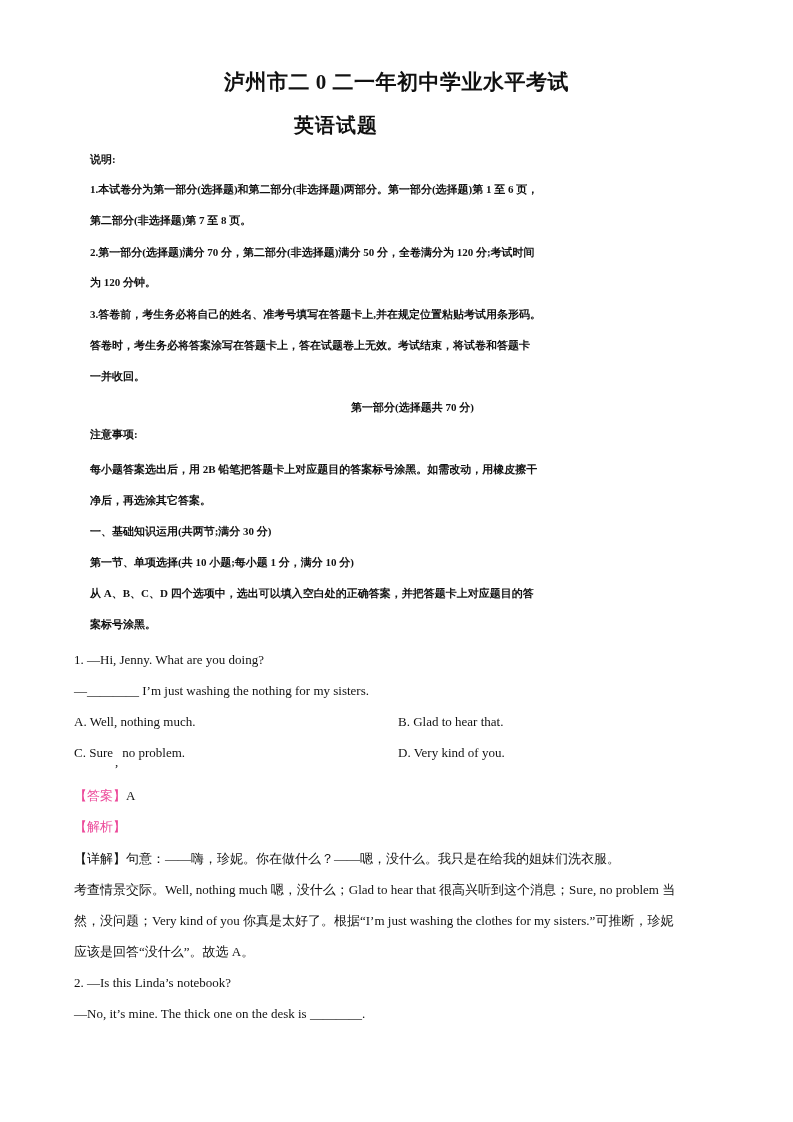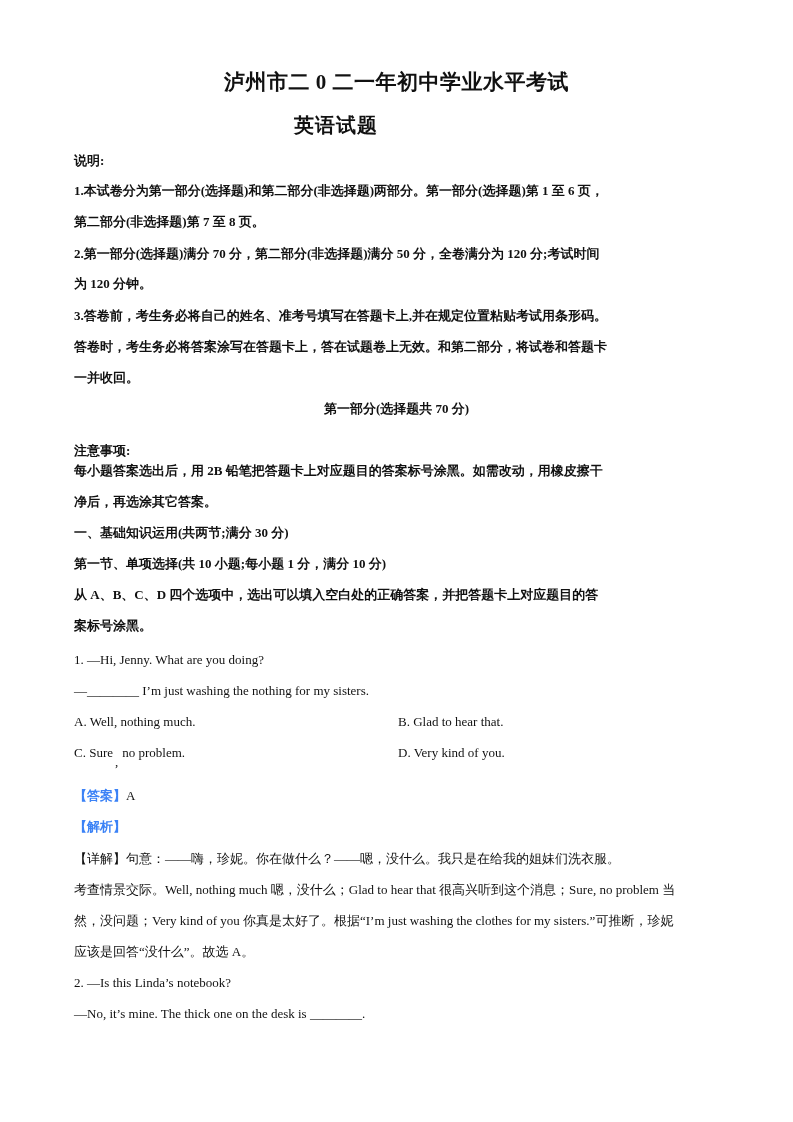"说明:" .b { font-size: 13px -> 11px; margin-left: none -> 16px }
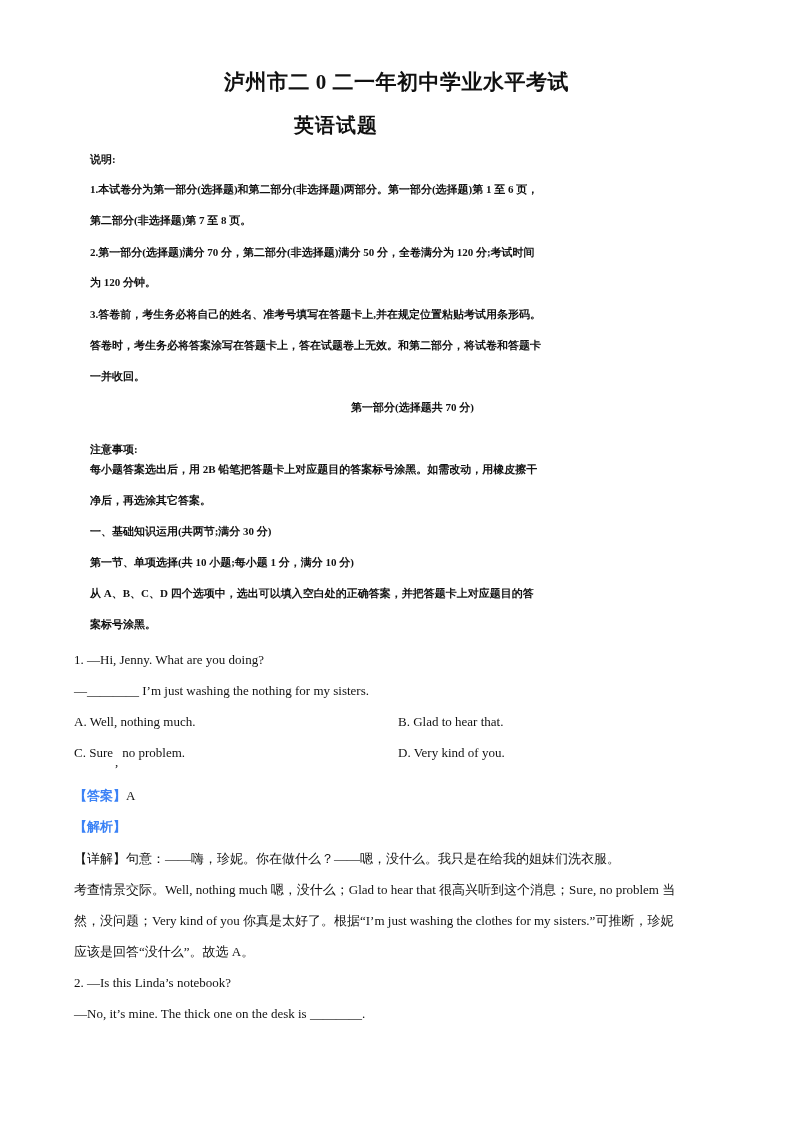"答卷时，考生务必将答案涂写在答题卡上，答在试题卷上无效。和第二部分，将试卷和答题" div.abs { text: 和第二部分 -> 考试结束 }
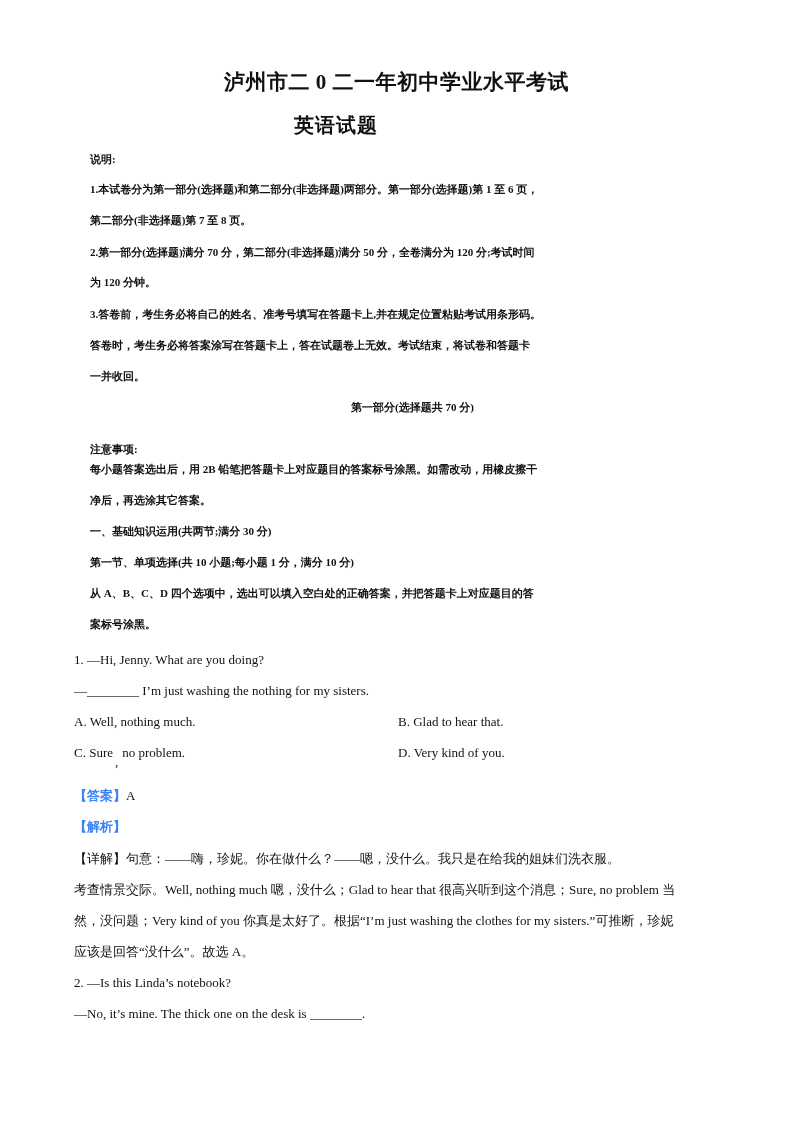"注意事项:" div.abs { top: 442px -> 427px }
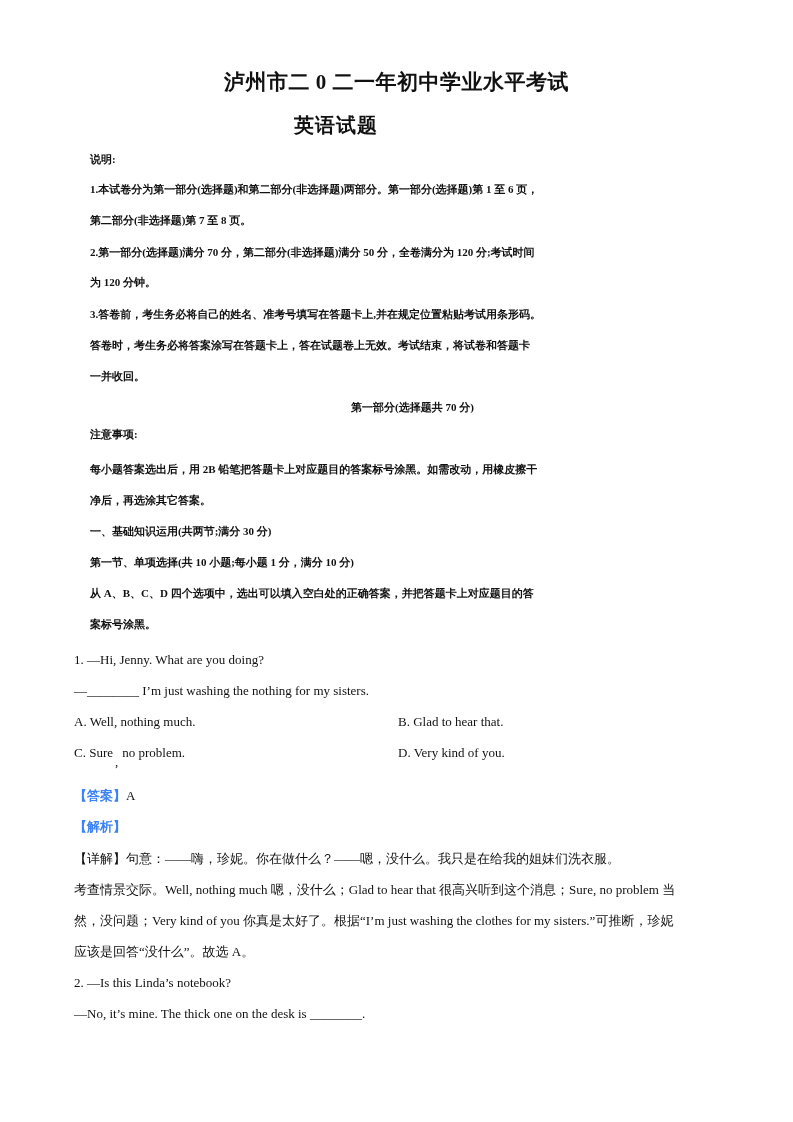"【答案】" .ans-label { color: #3b82f6 -> #ec4899; font-weight: bold -> none }
